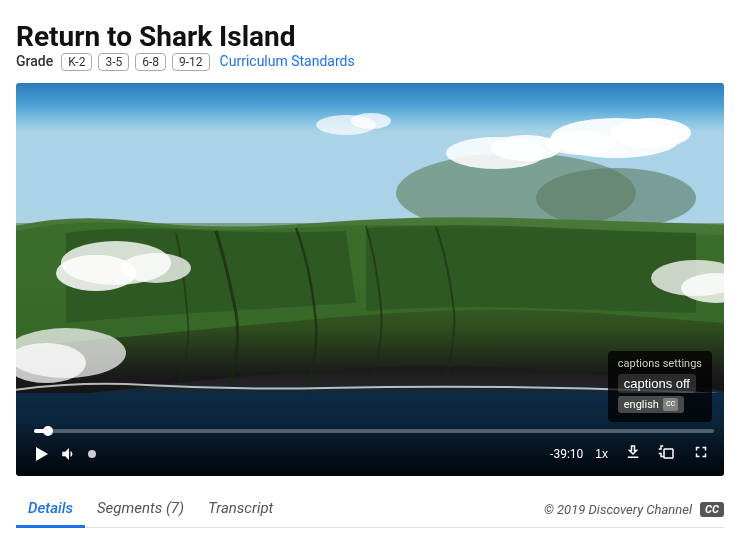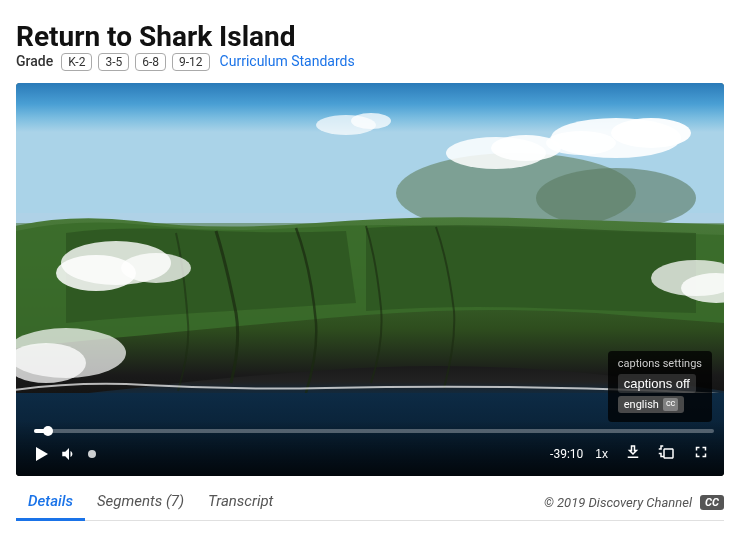"captions settings" .video-container { margin-bottom: 0 -> 7px }
